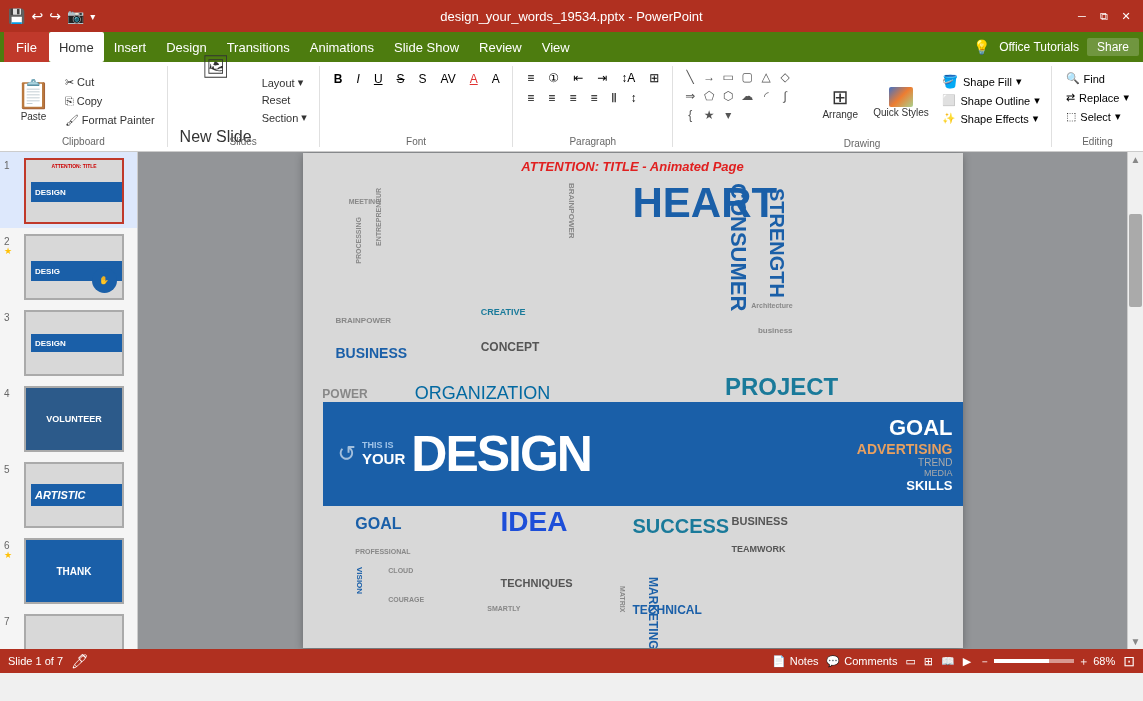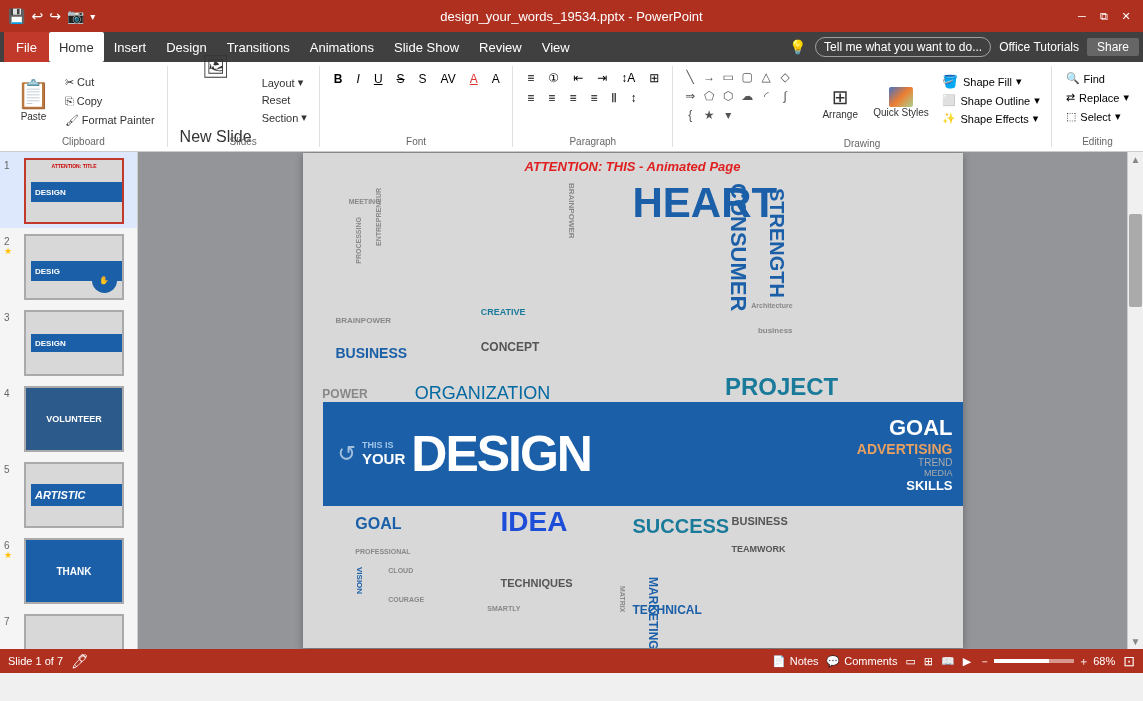"File" #menu-bar { background: #404040 -> #4d7c0f }
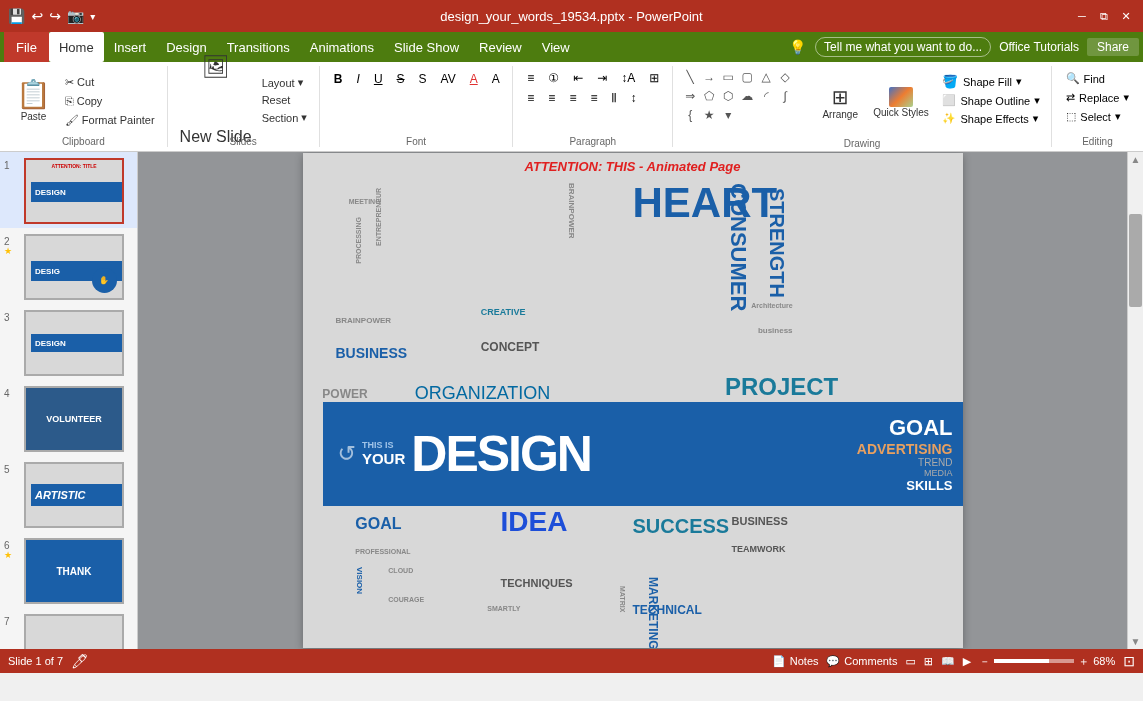"Tell me what you want" div.tell-me-box { html: <div> <span>Tell me what you want to do...</span> </div> -> none }
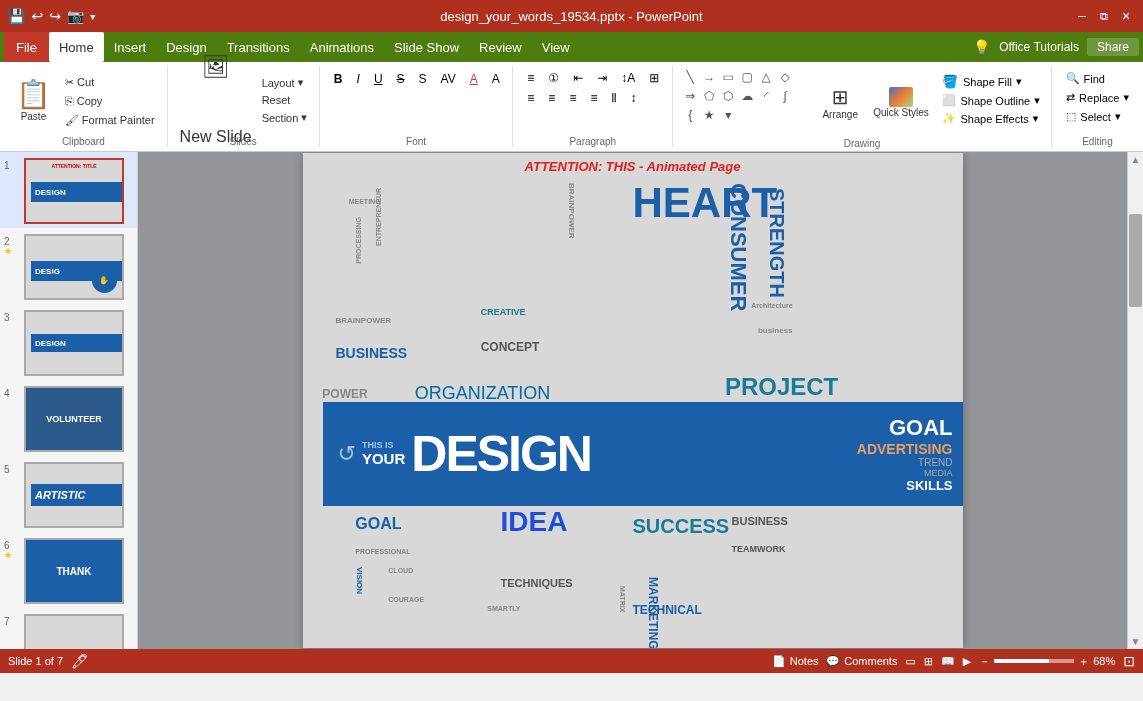"ATTENTION: THIS - Animated Page" div.slide-title-text { text: THIS -> TITLE }
